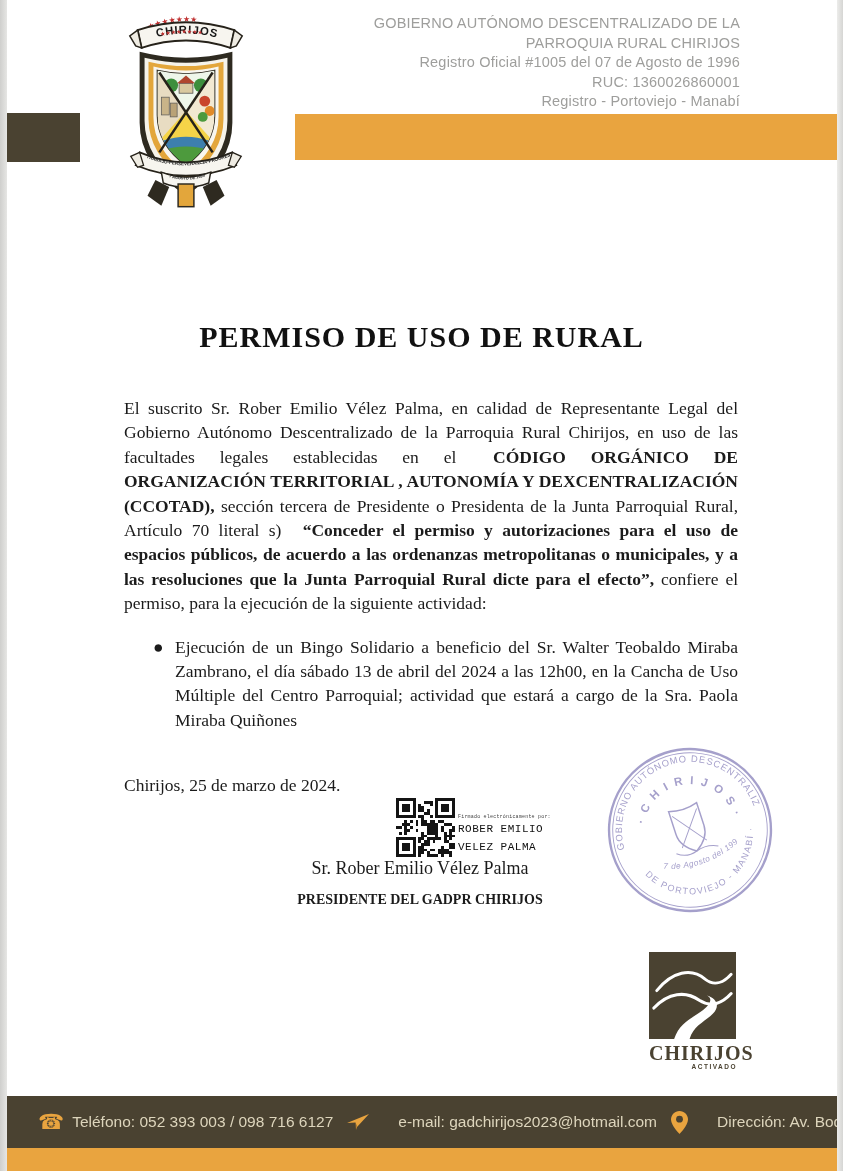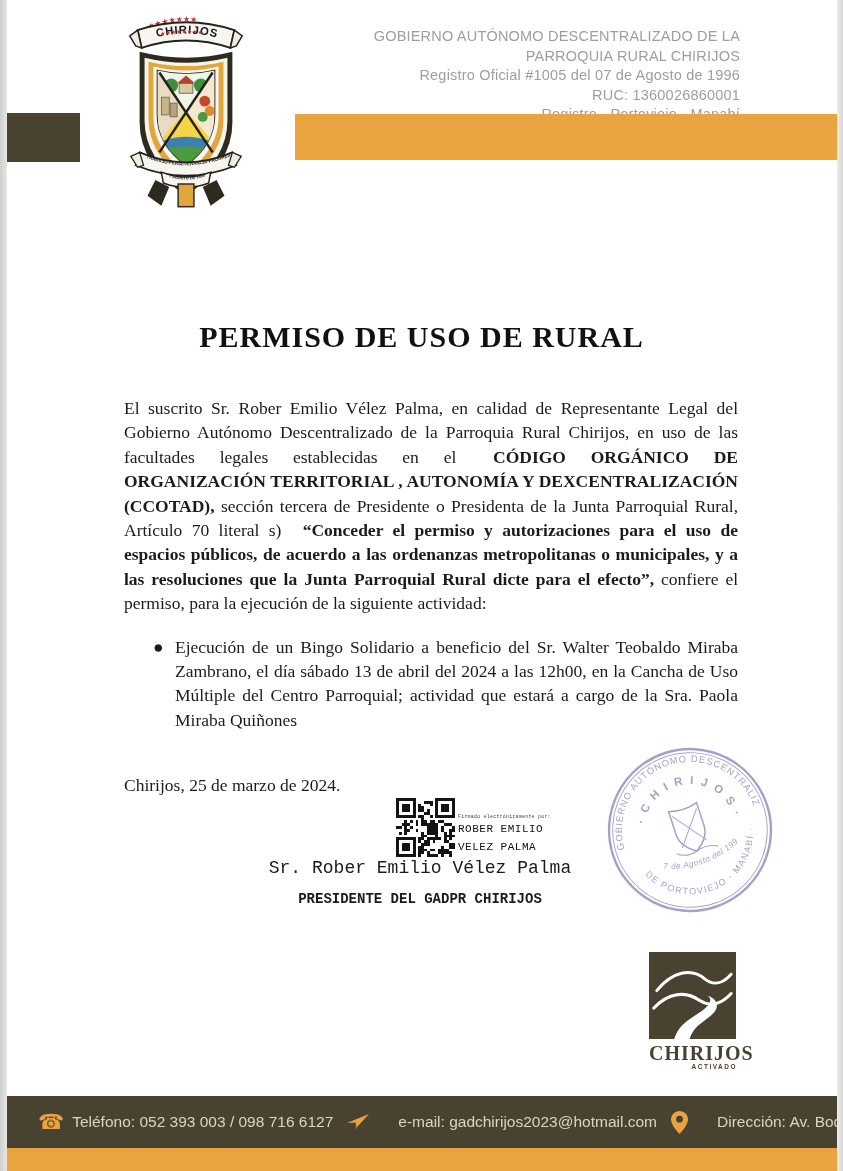"GOBIERNO AUTÓNOMO DESCENTRALIZADO DE LA" .header-text { top: 27px -> 14px }
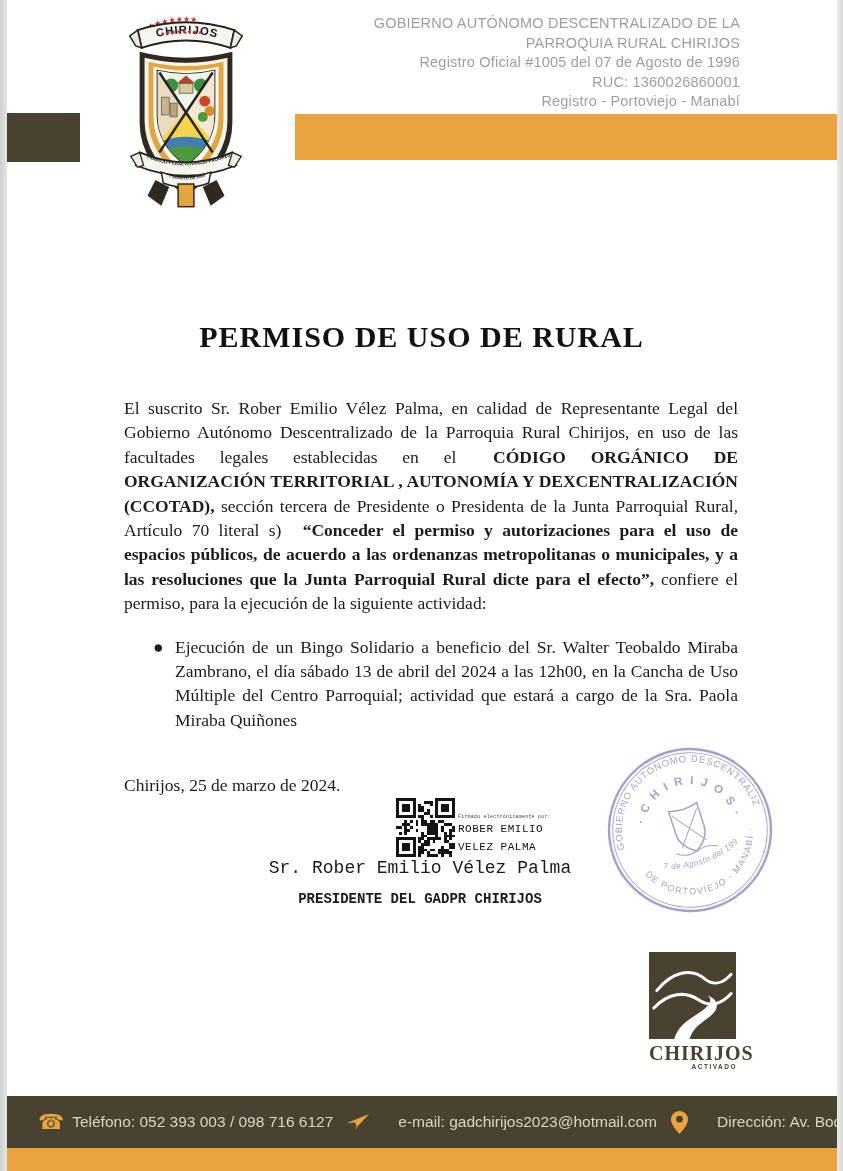"Sr. Rober Emilio Vélez Palma" .sig-block { font-family: Liberation Mono, monospace -> none }
